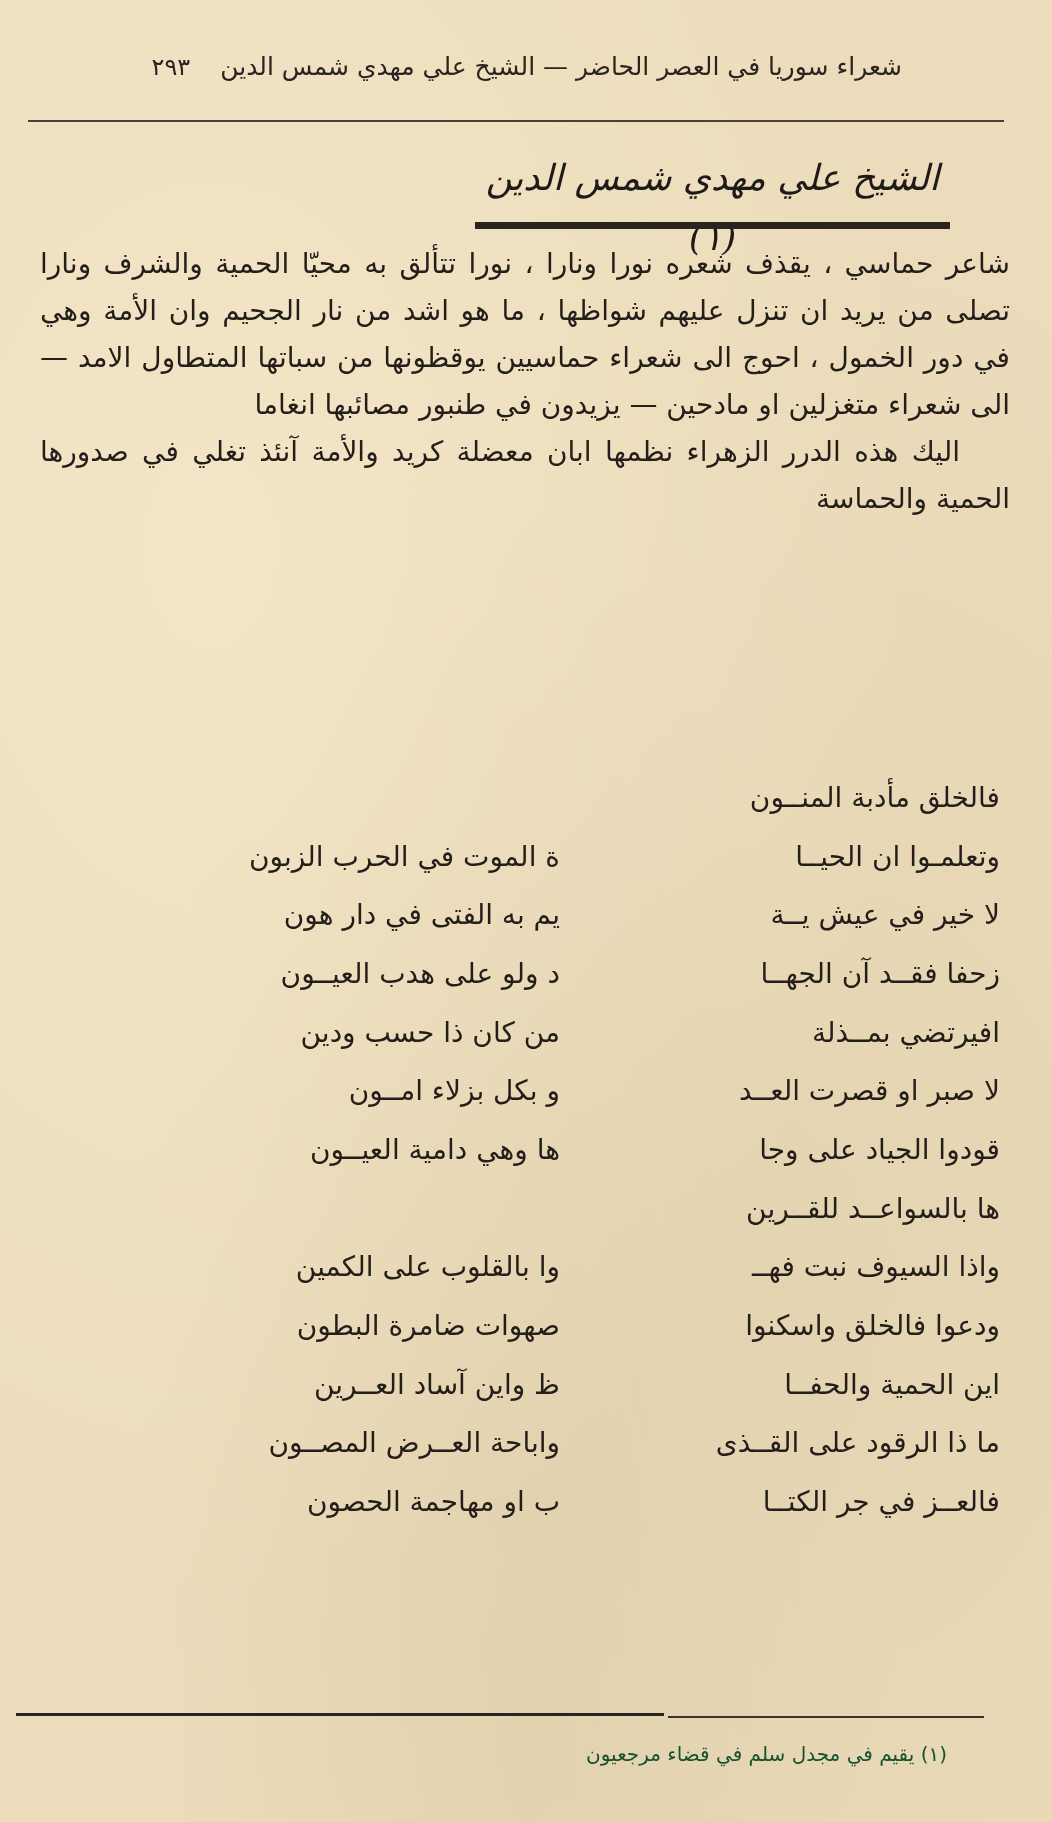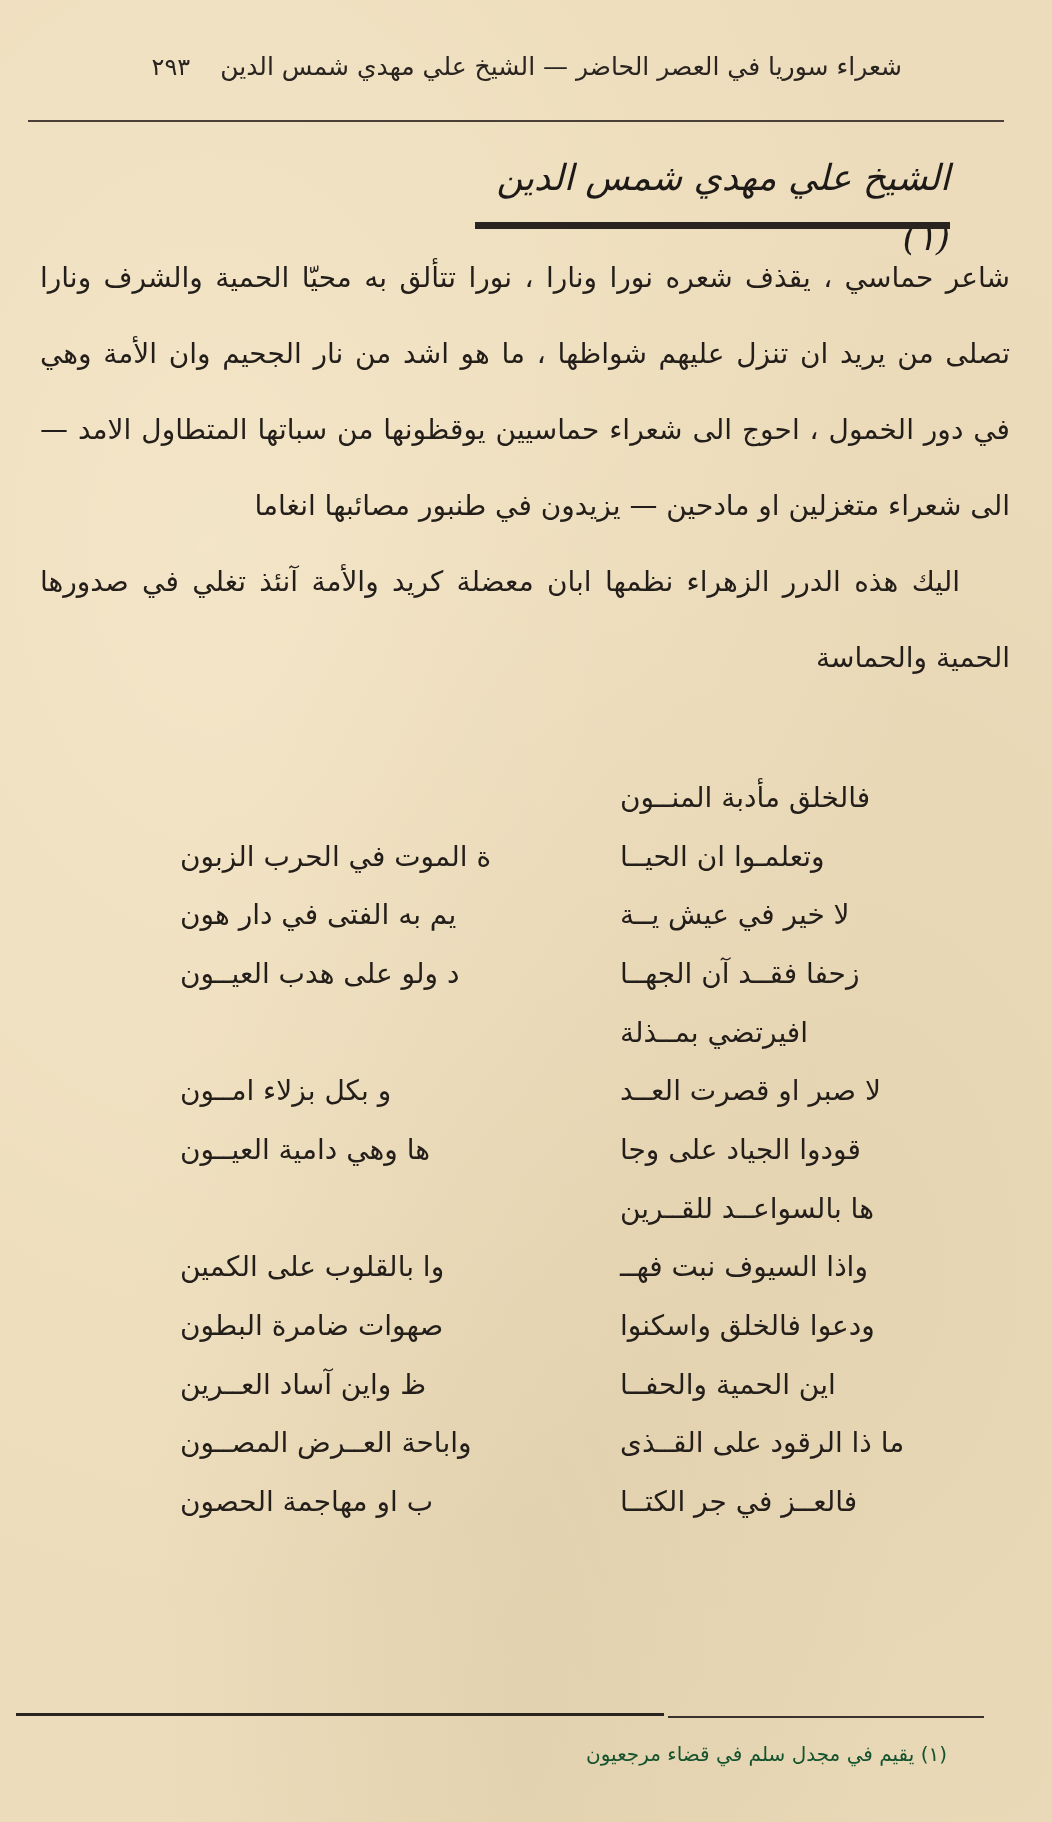"الشيخ علي مهدي شمس الدين" .poem-title { text-align: right -> center }
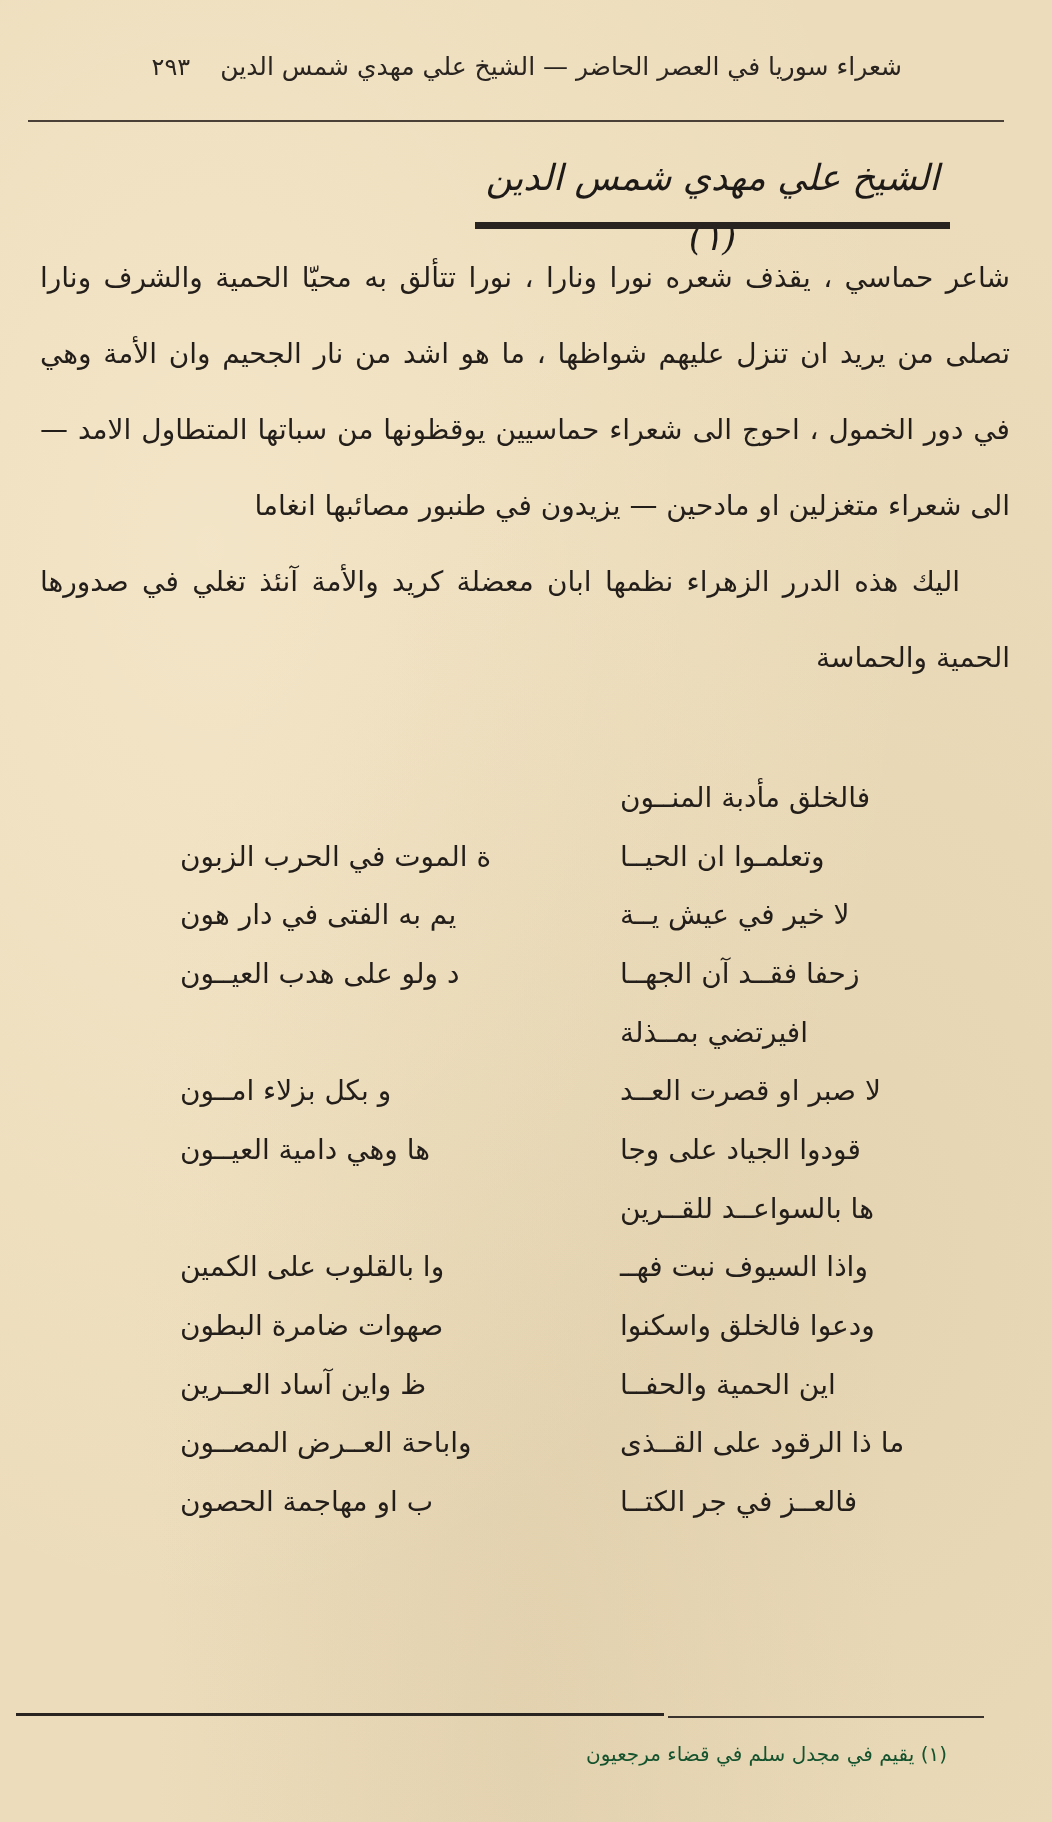"شاعر حماسي ، يقذف شعره" .prose { line-height: 76px -> 47px }
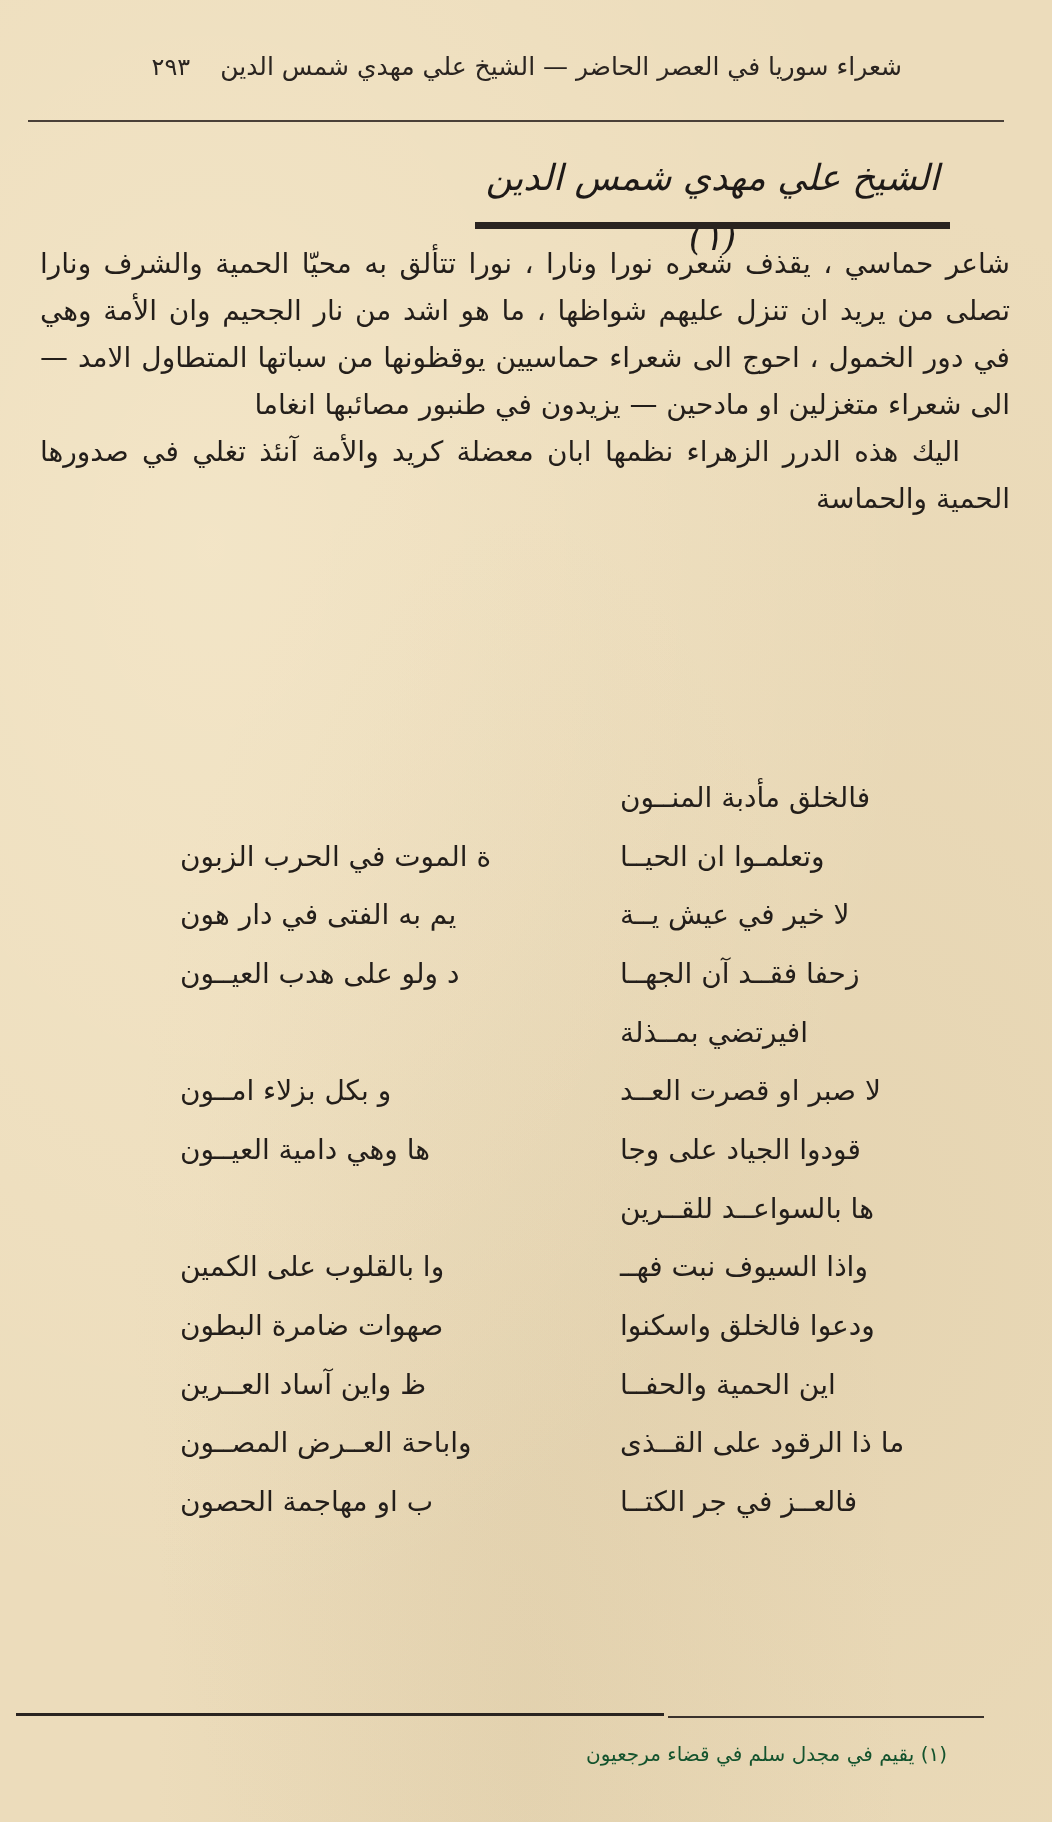"فالخلق مأدبة المنــون" .hemistich { text-align: left -> right }
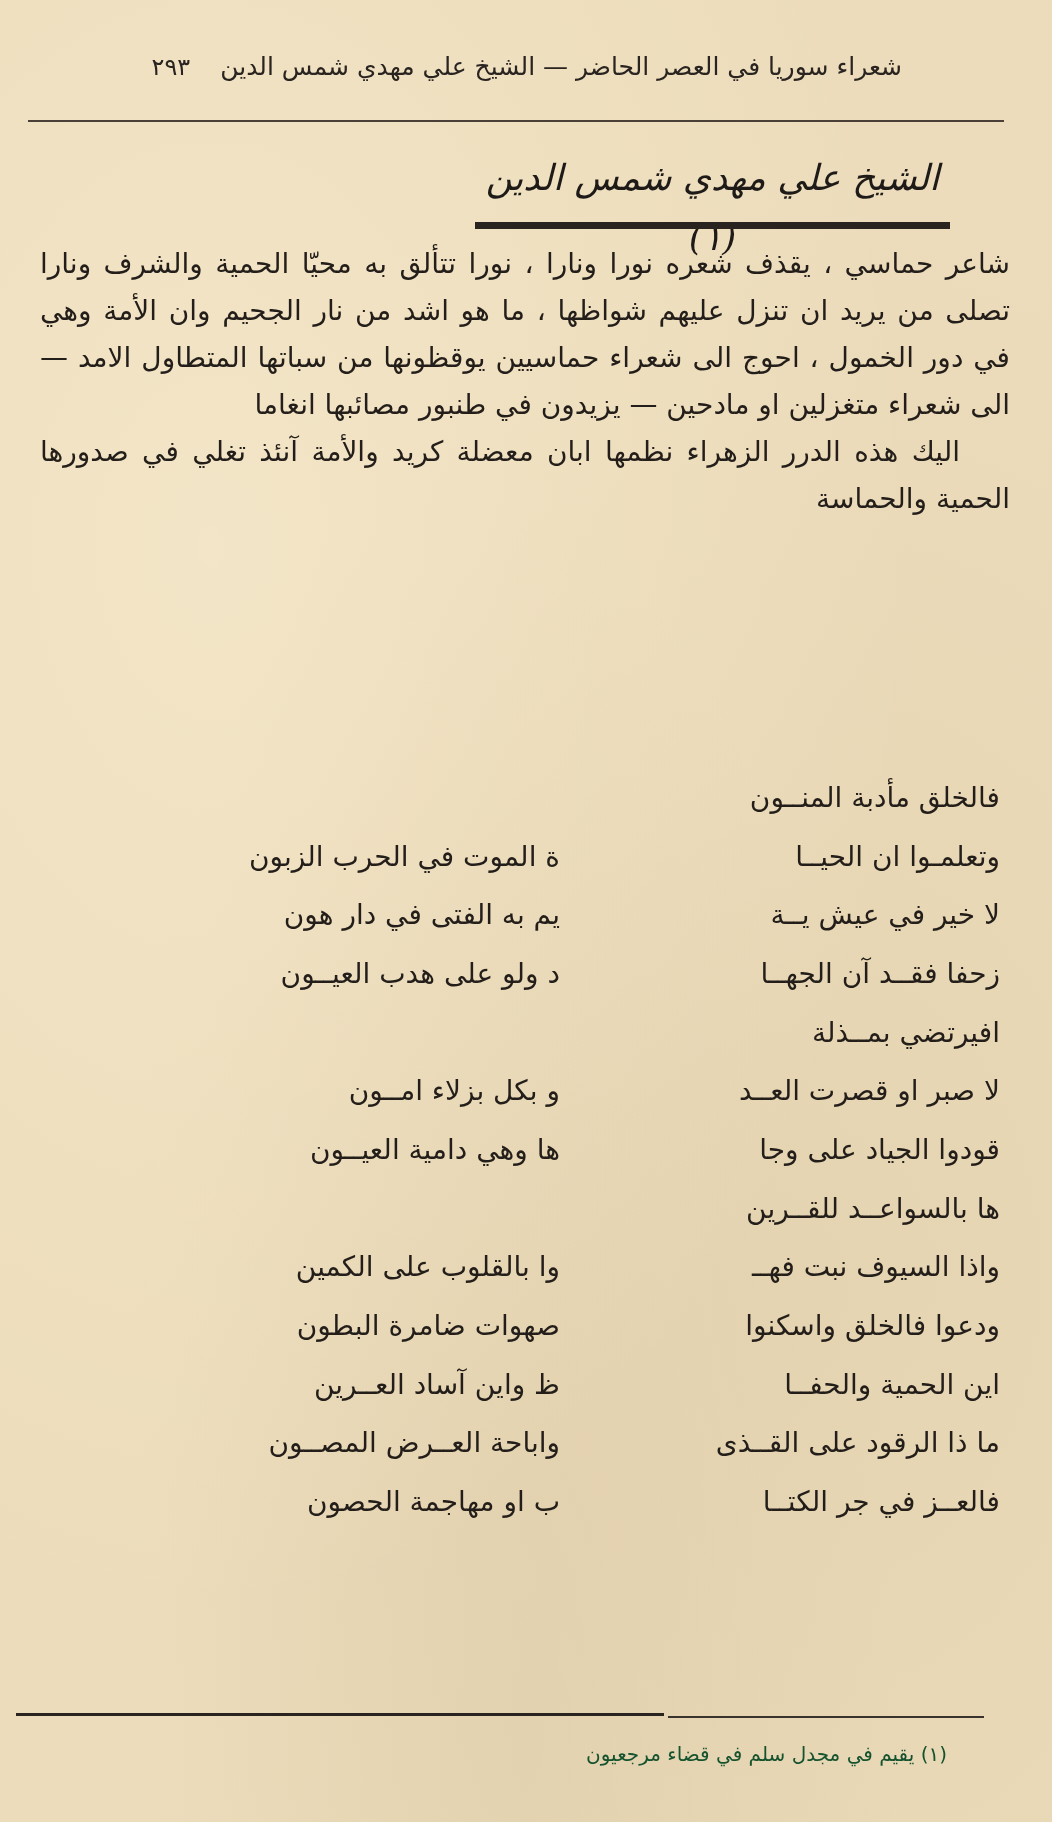"من كان ذا حسب ودين" span.hemistich { html: none -> <span>من كان ذا حسب ودين</span> }
